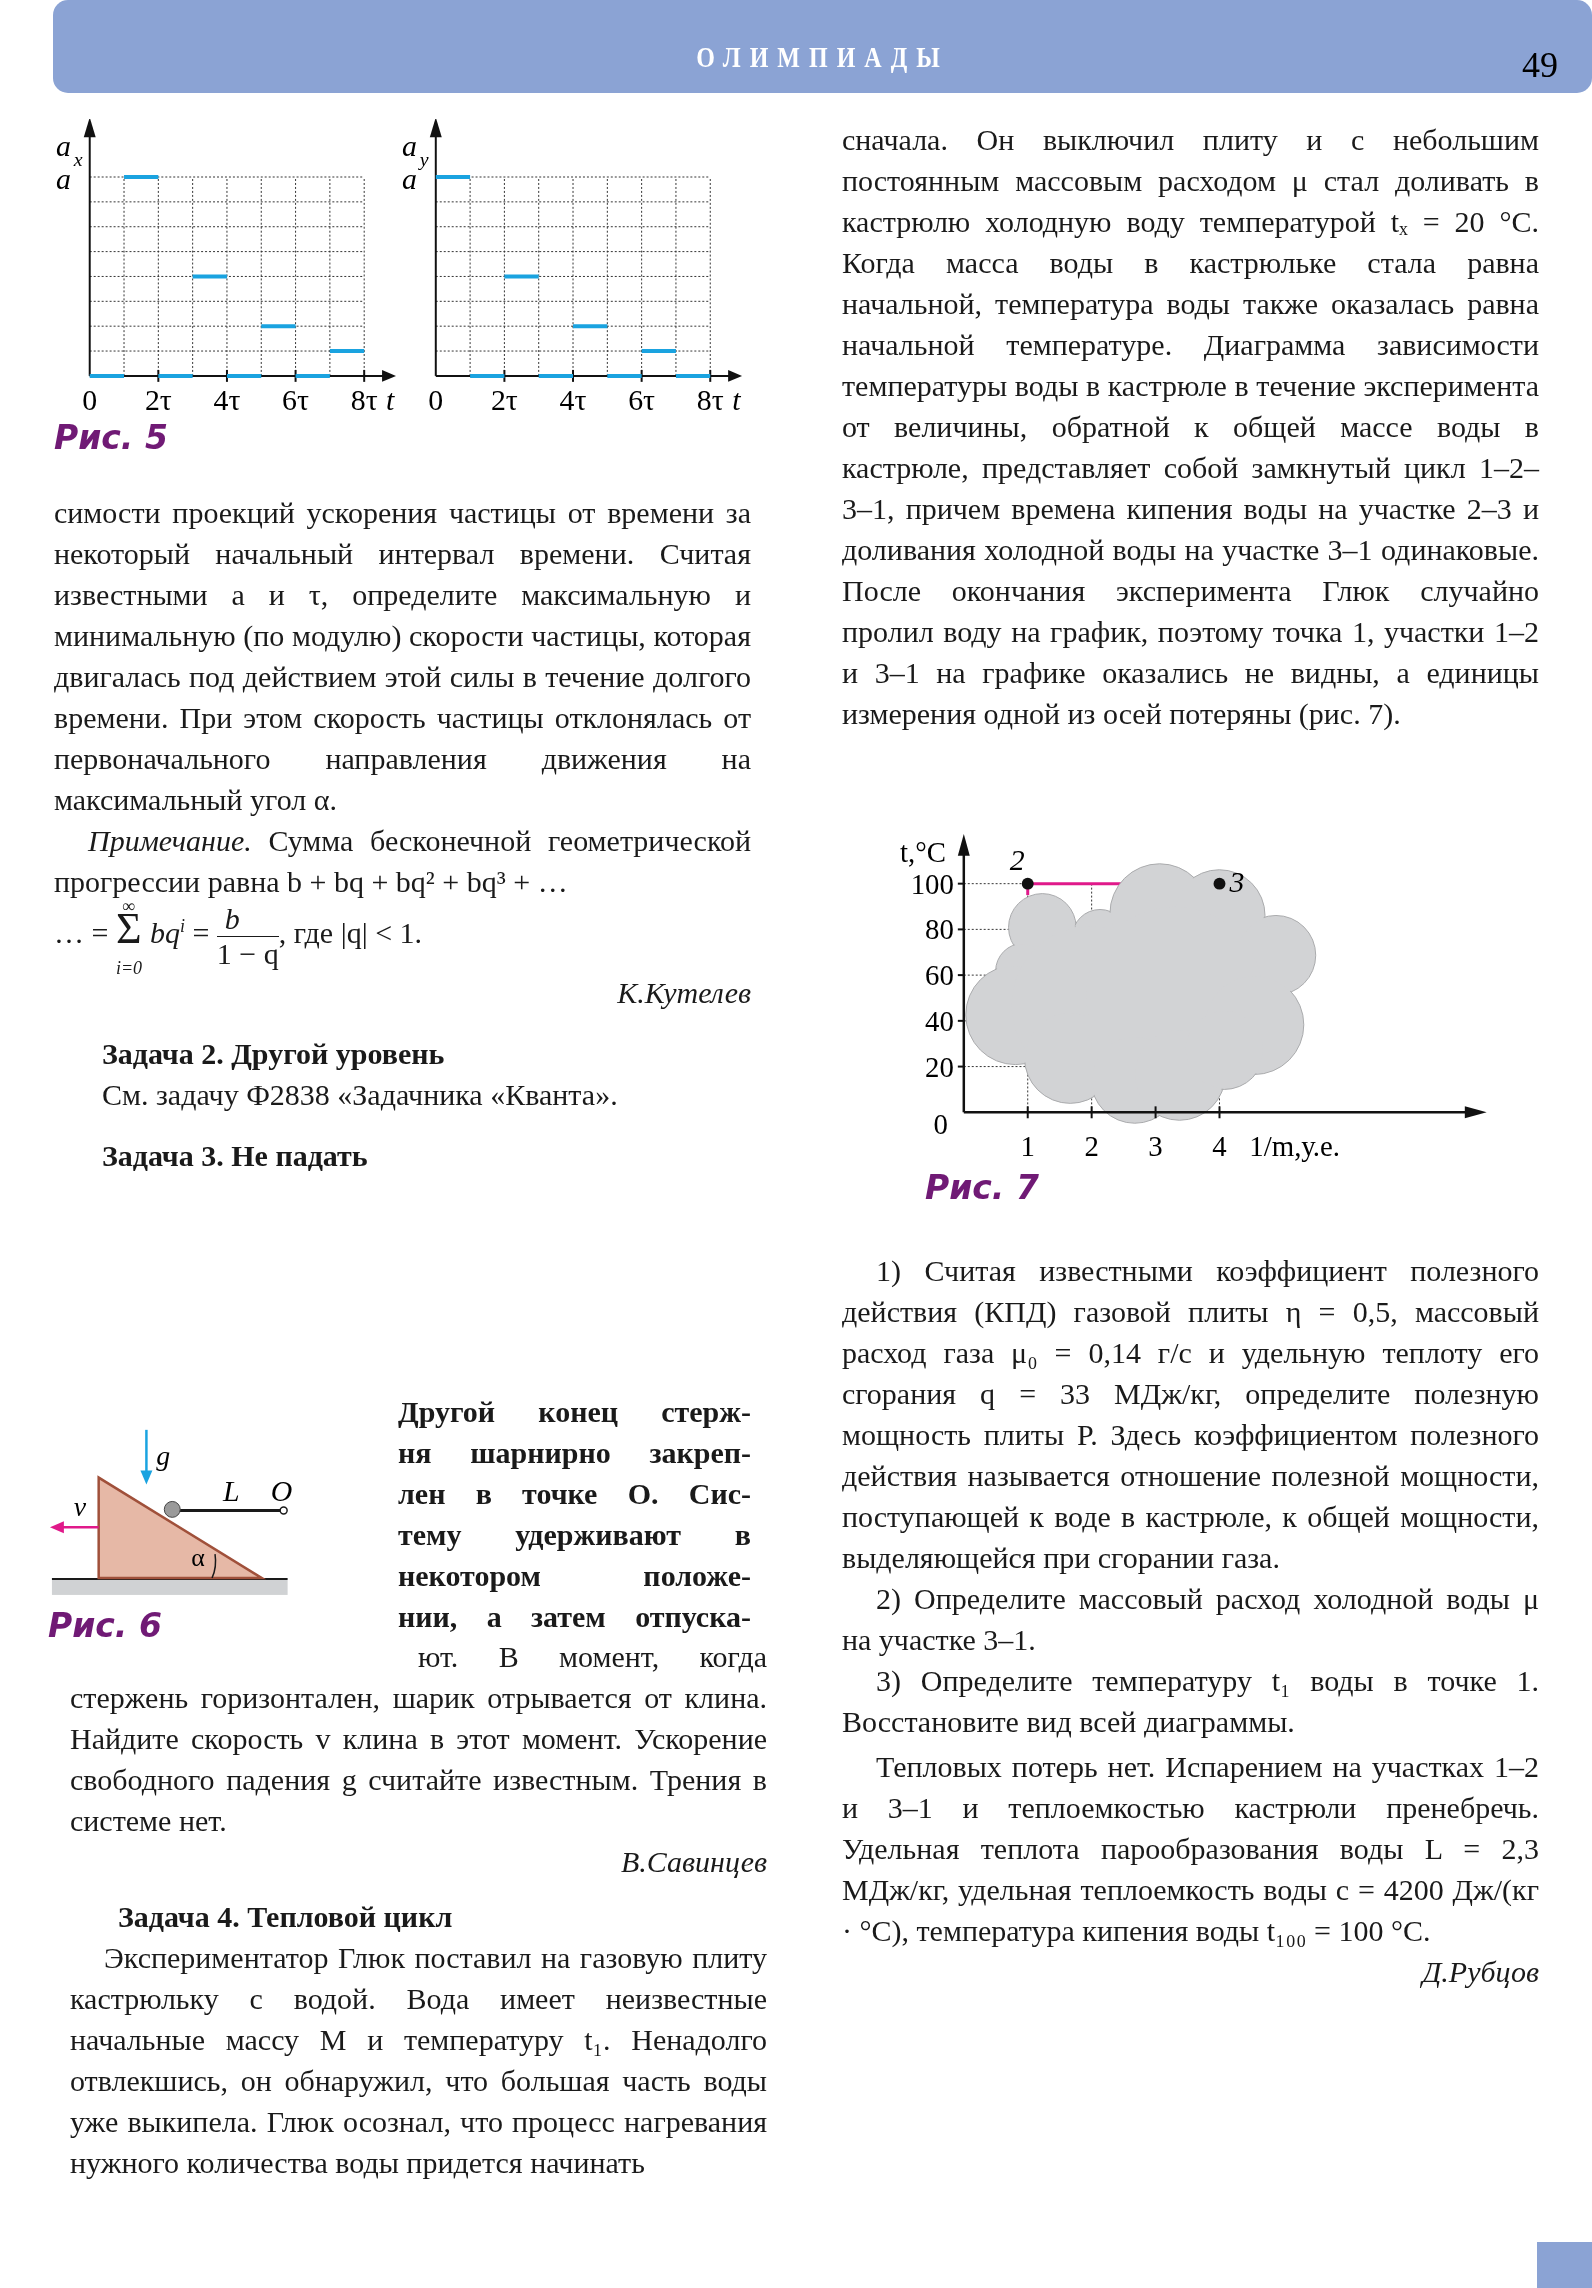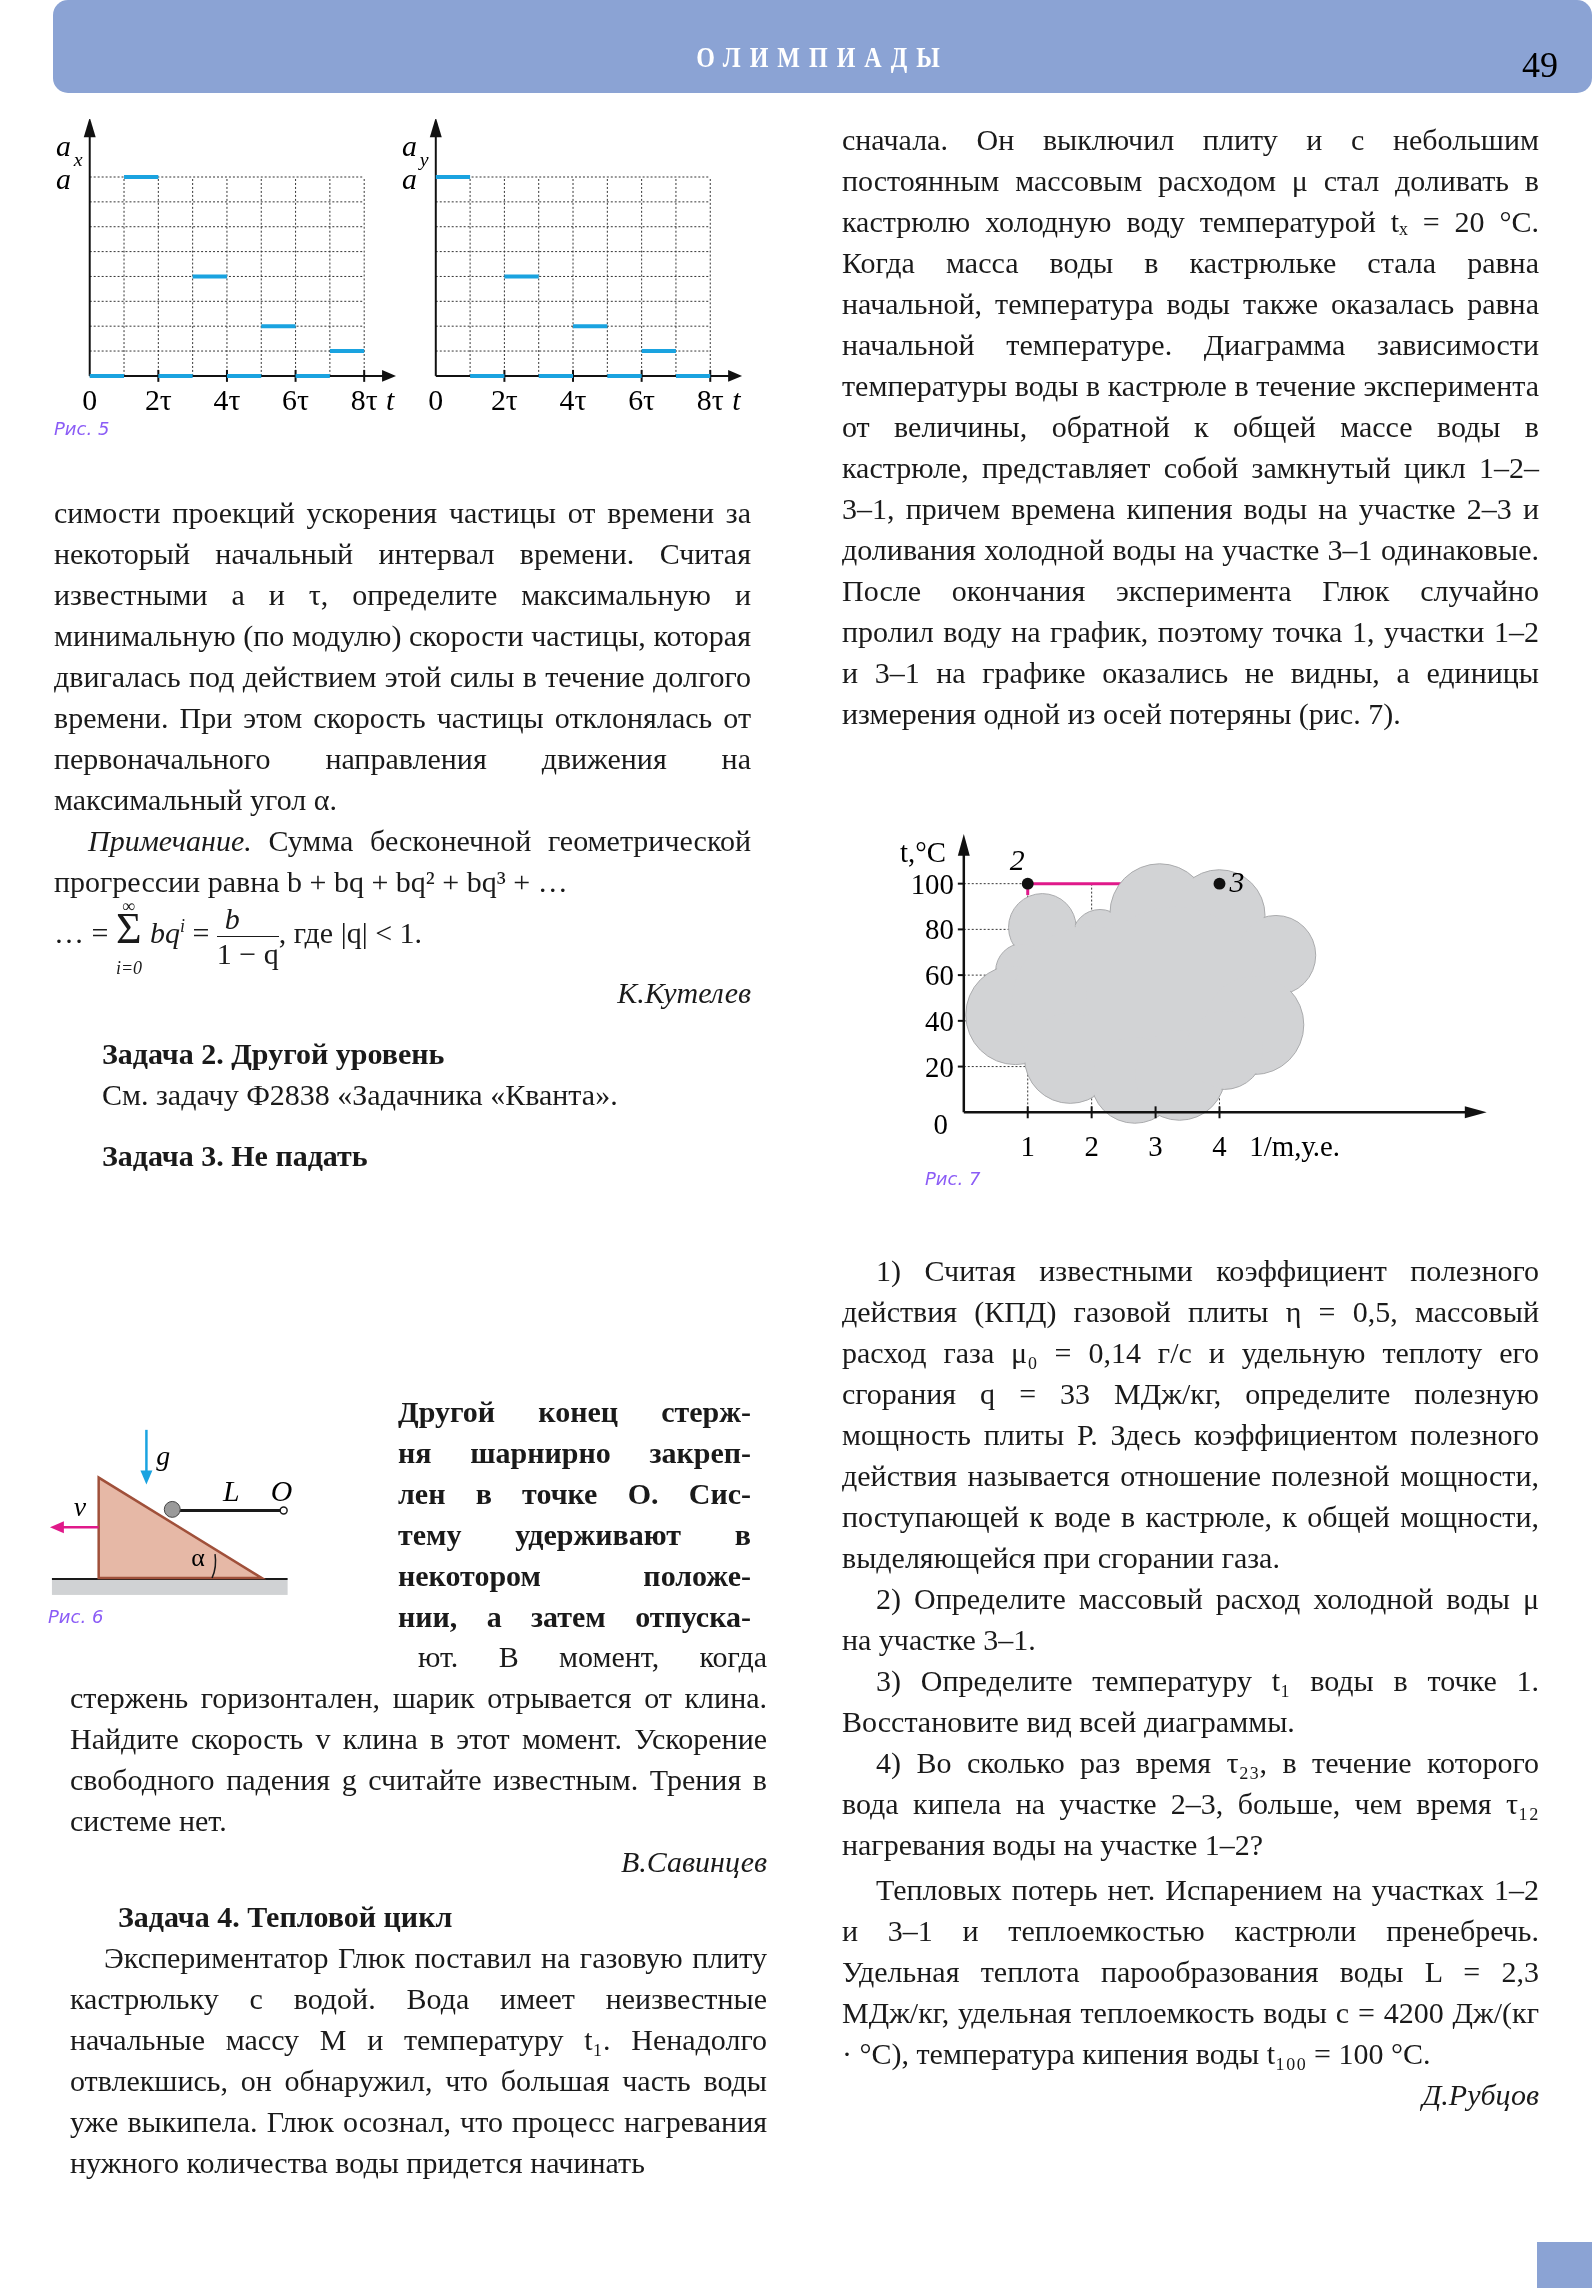"Рис. 5" .cap { color: #8b5cf6 -> #701a75; font-size: 18px -> 33px; font-weight: none -> bold }
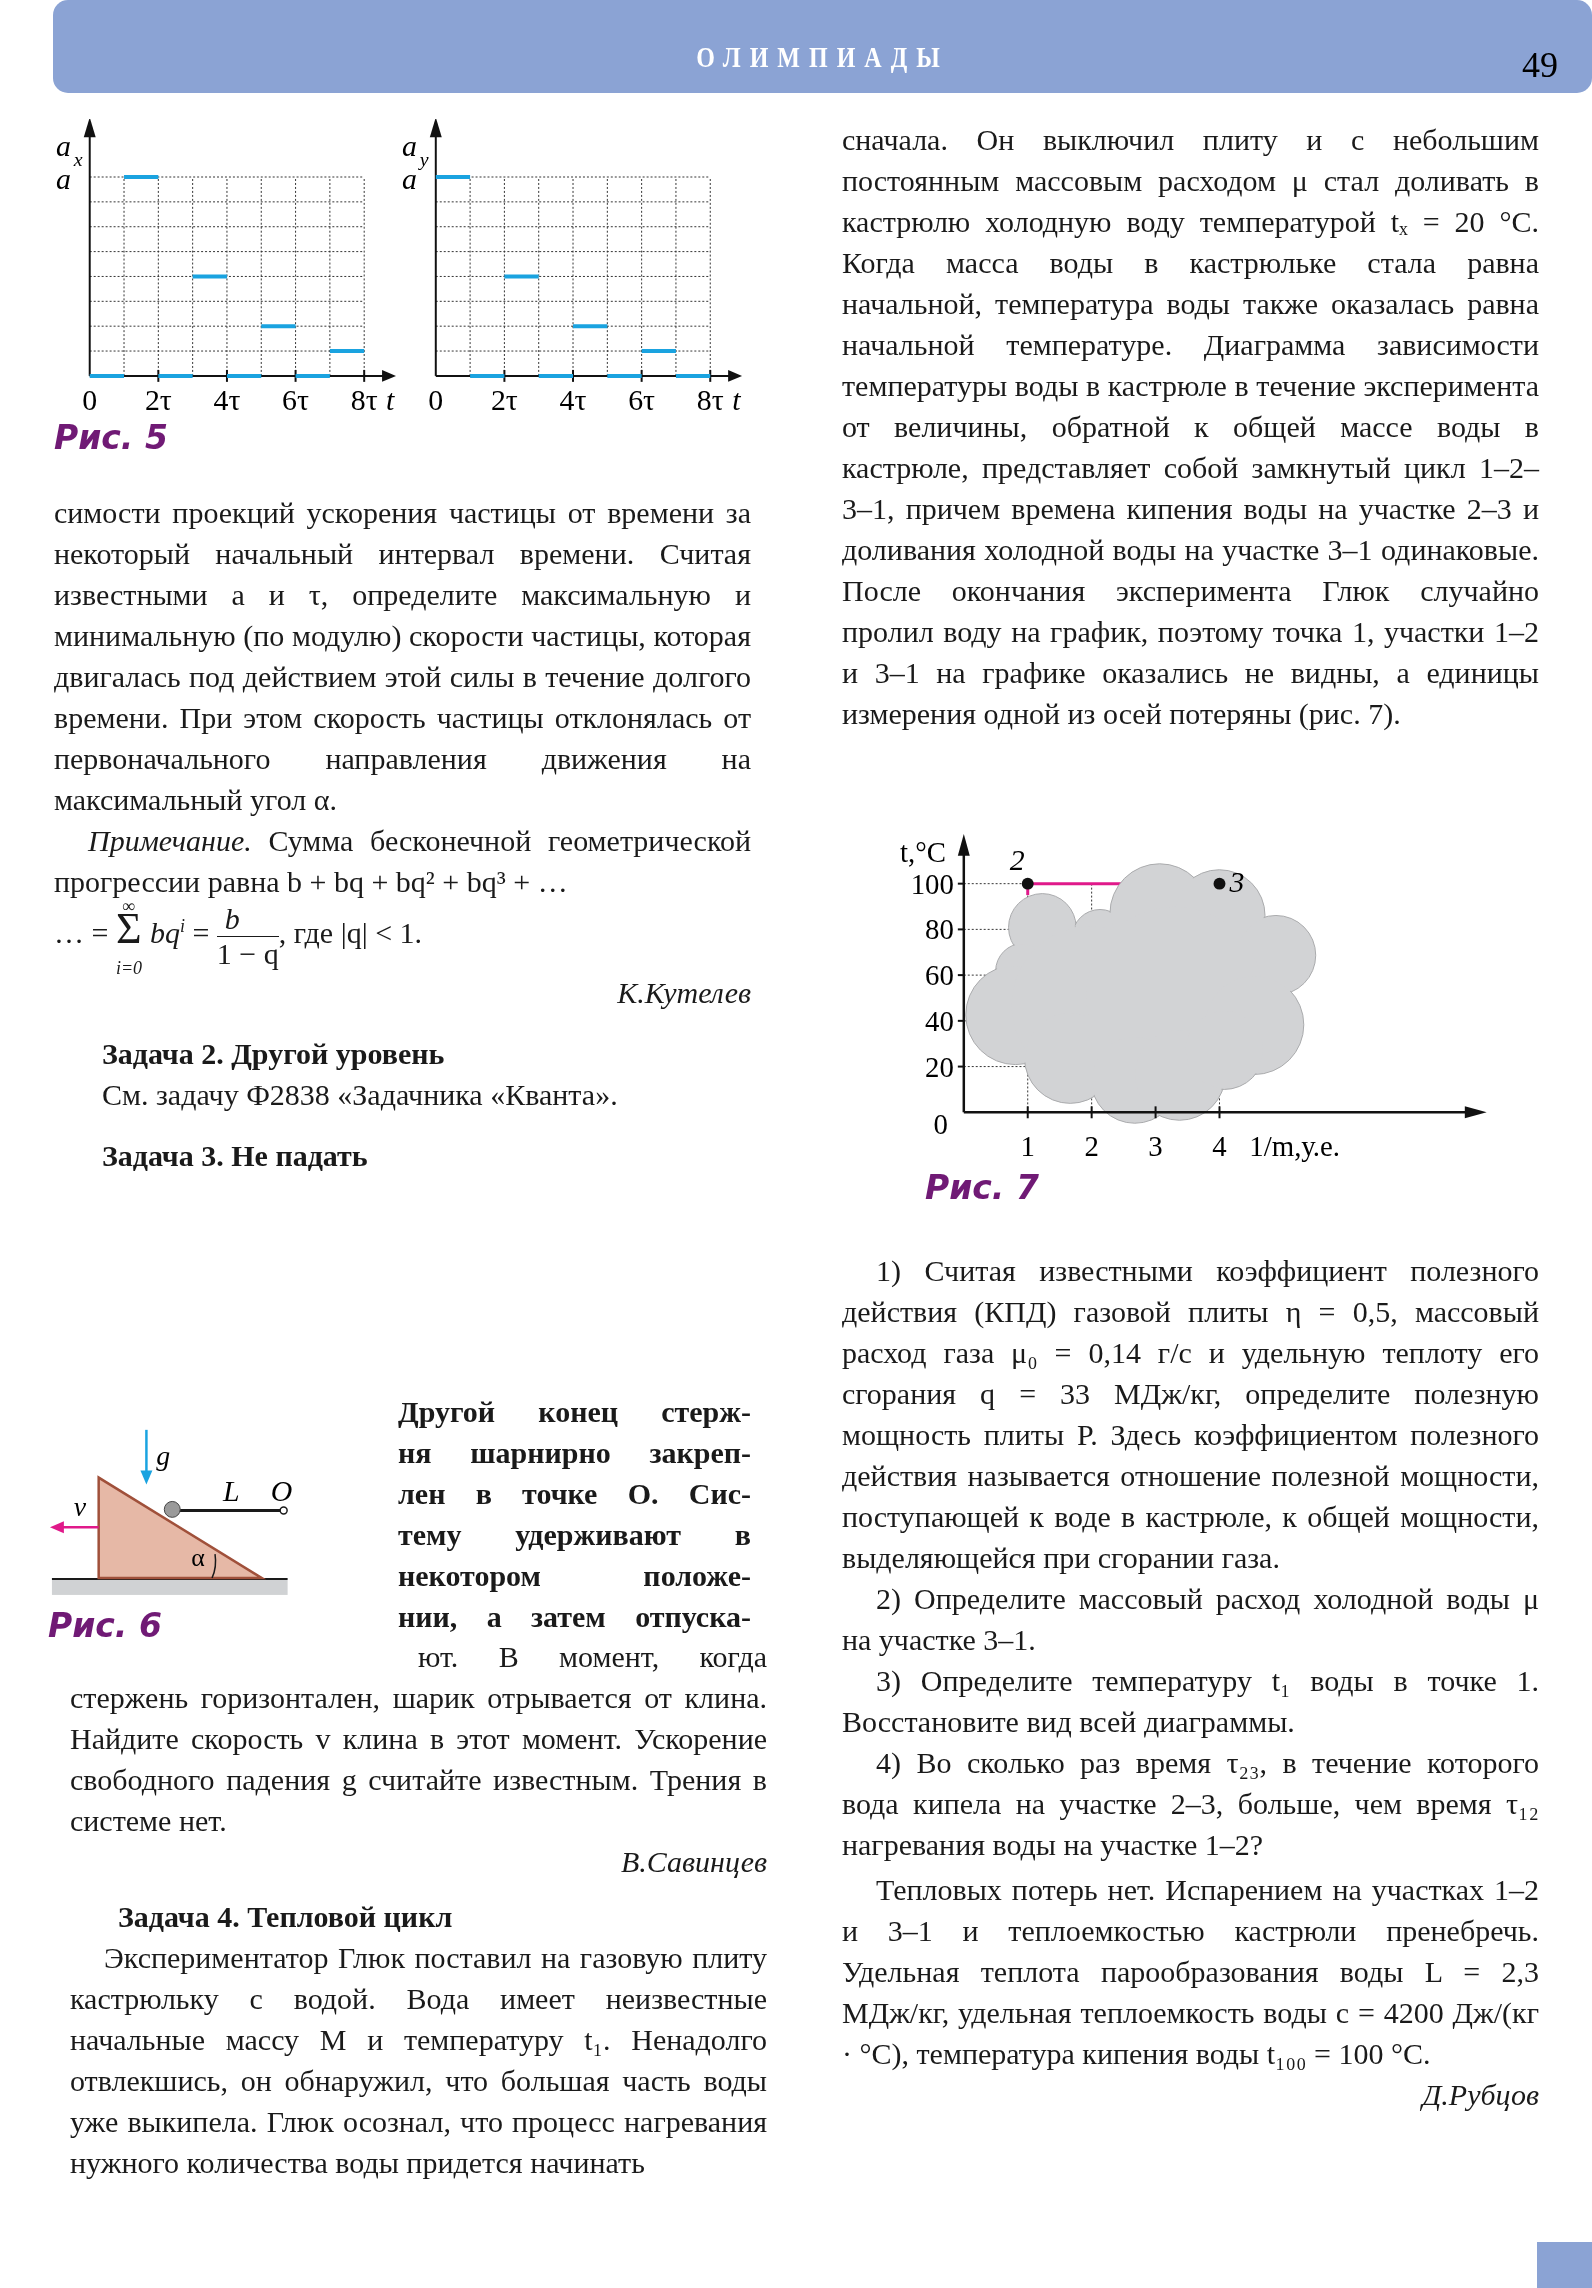"4) Во сколько раз время" p.indent { html: <p>4) Во сколько раз время τ₂₃, в течение которого вода кипела на участке 2–3, больше, чем время τ₁₂ нагревания воды на участке 1–2?</p> -> none }
